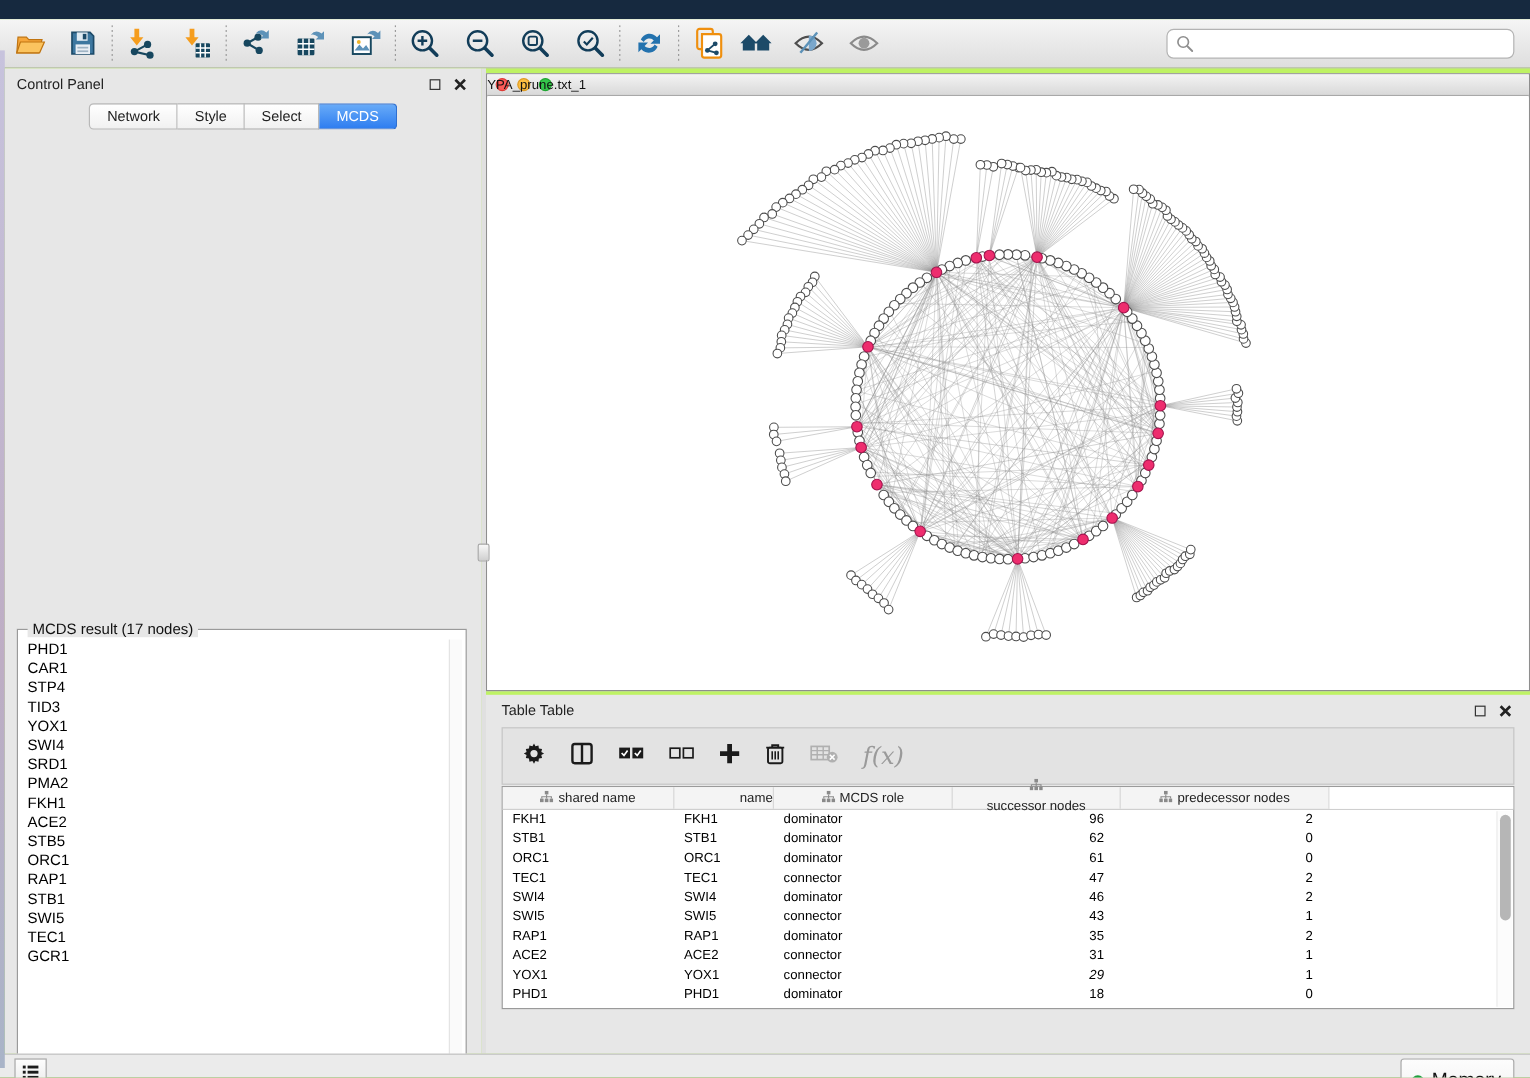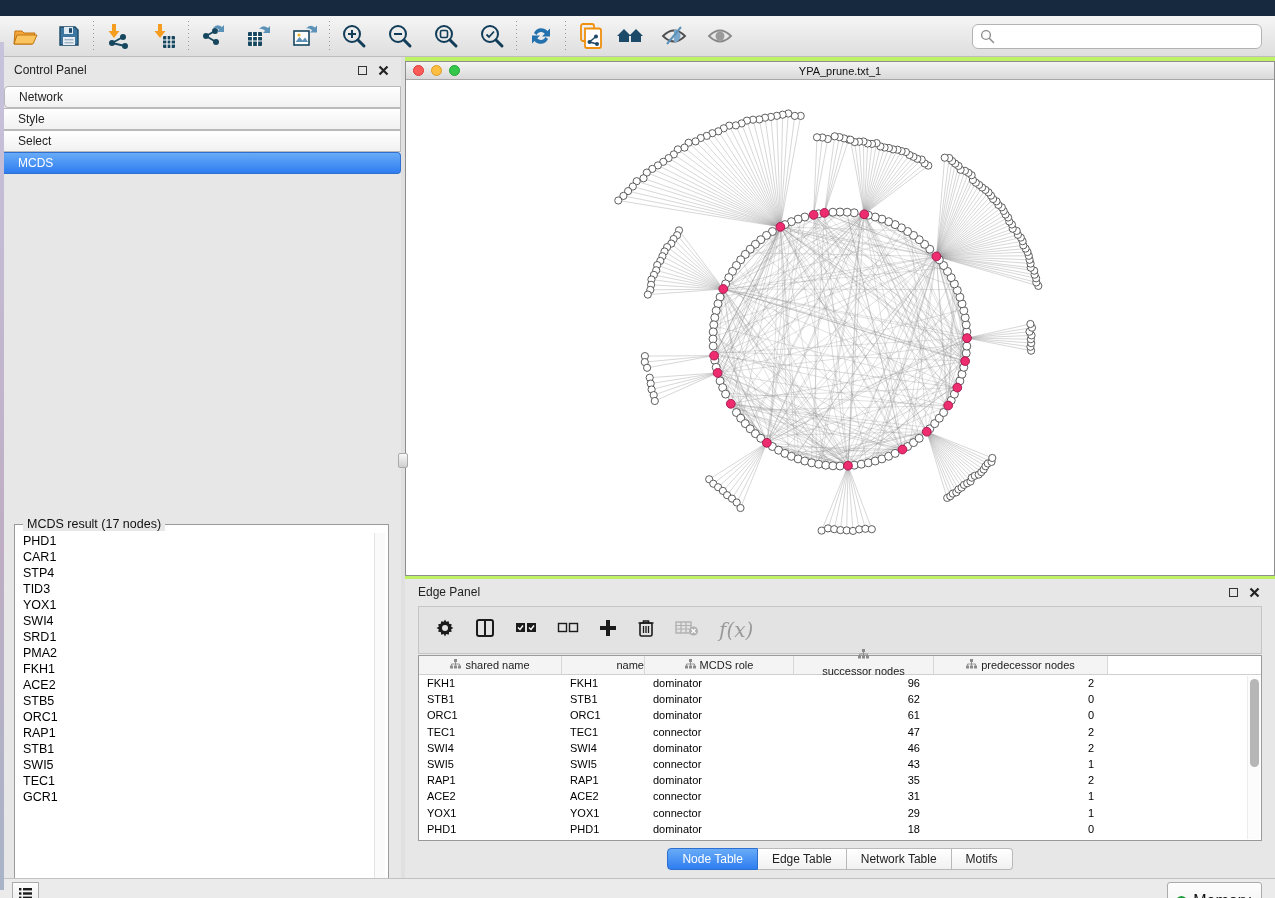"YPA_prune.txt_1" .net-title { text-align: center -> none }
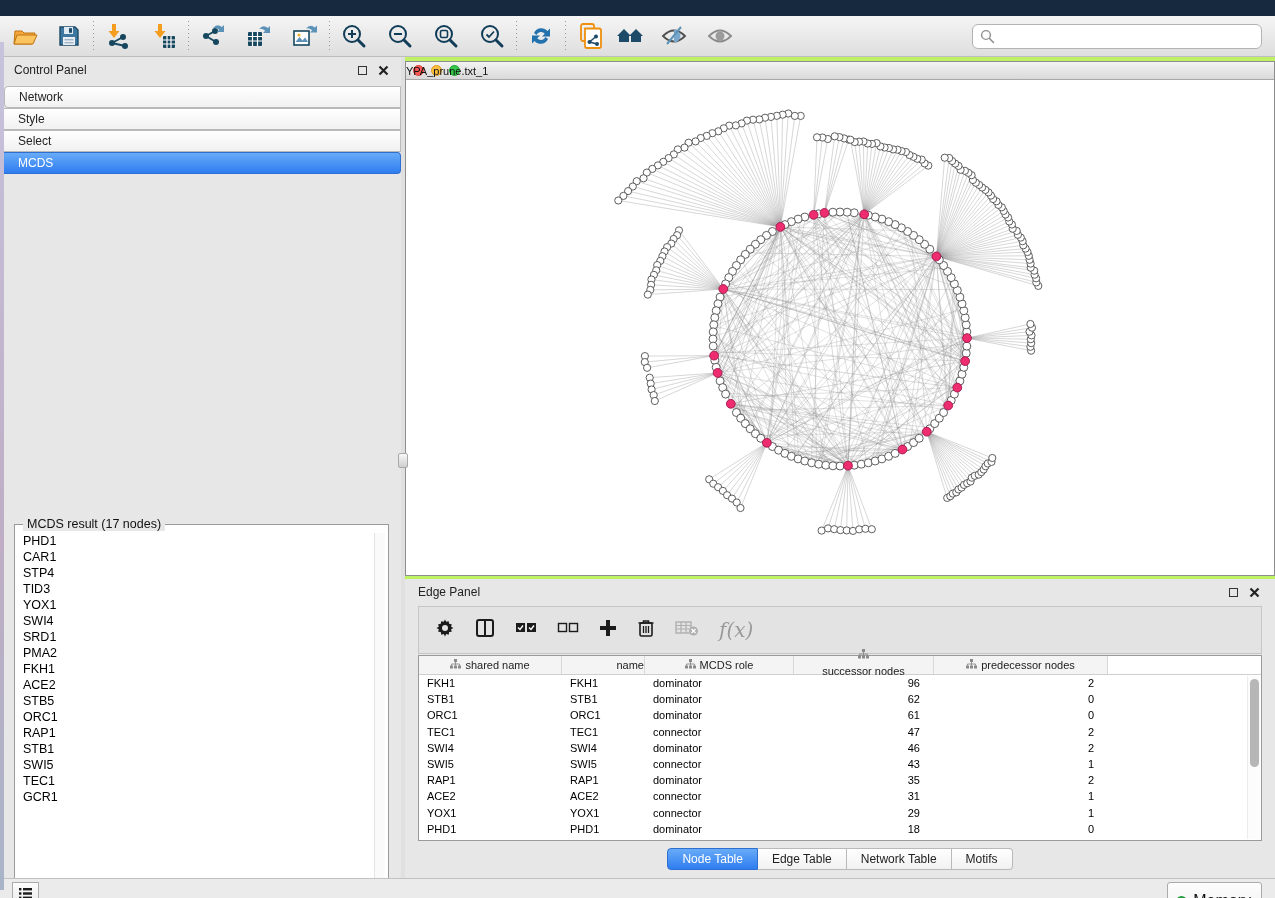"Network" .cp-tabs { flex-direction: column -> none }
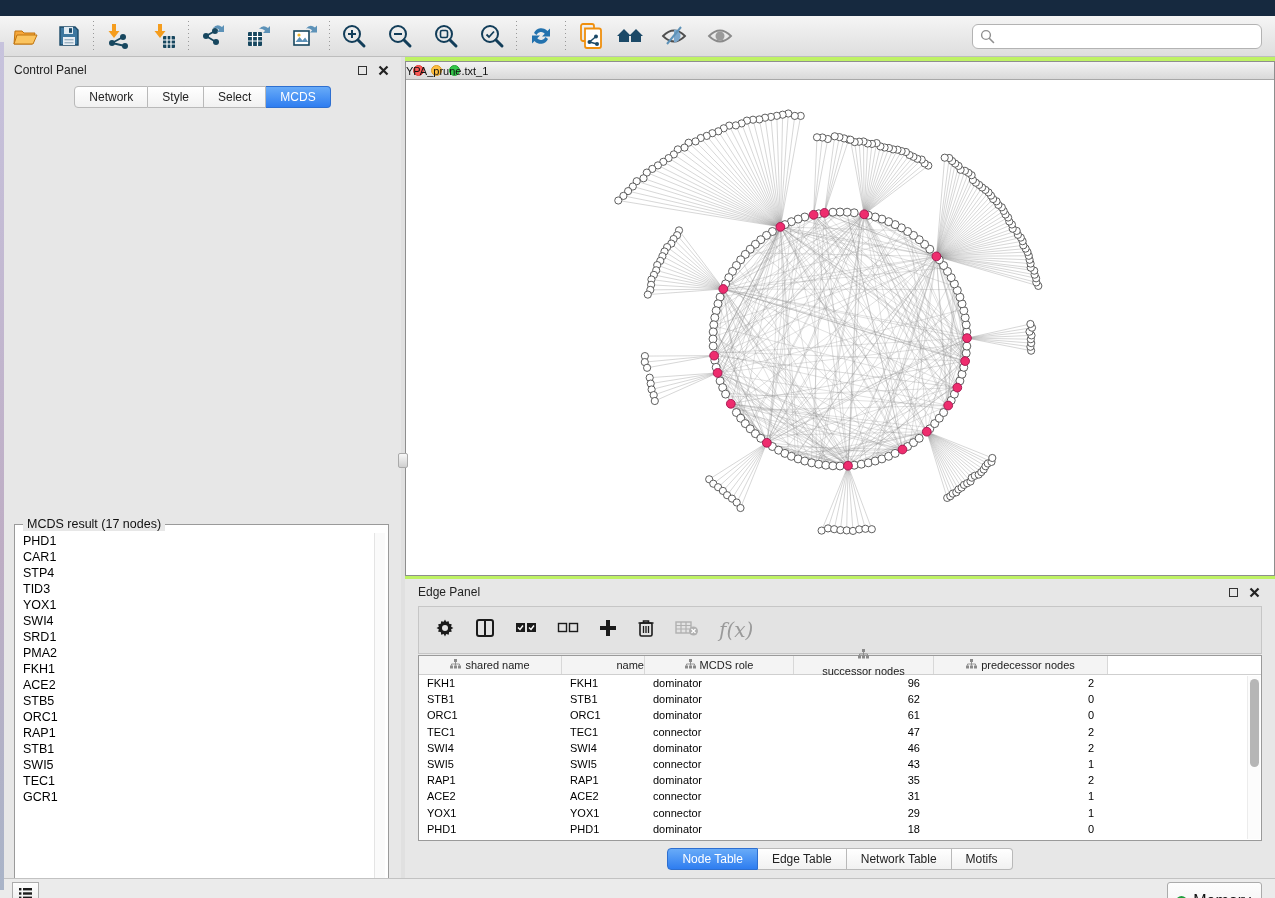"Edge Panel" span.panel-title { text: Edge Panel -> Table Table }
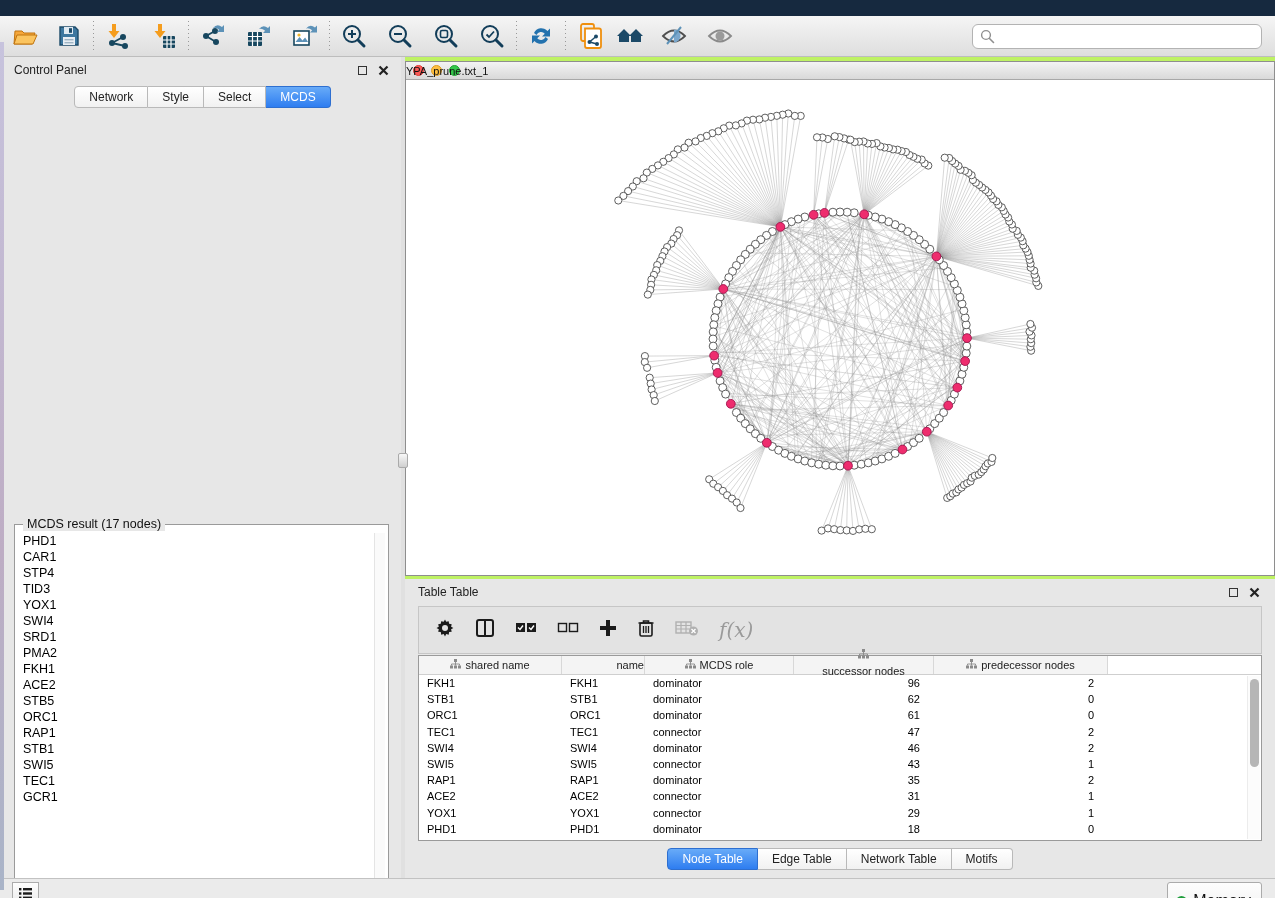"29" div.td { font-style: none -> italic }
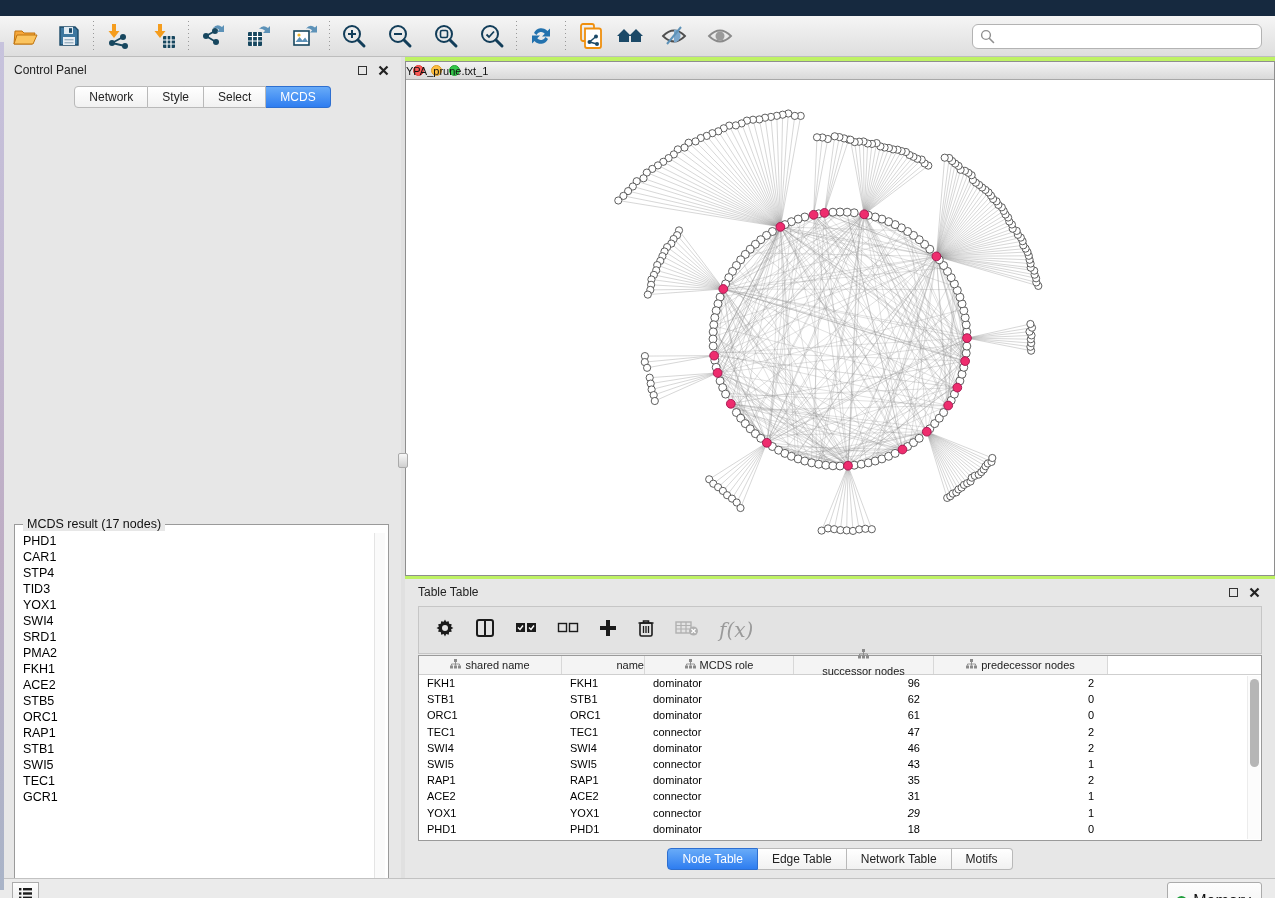"Node Table" div.tp-tabs { html: <div> <div>Node Table</div> <div>Edge Table</div> <div>Network Table</div> <div>Motifs</div> </div> -> none }
